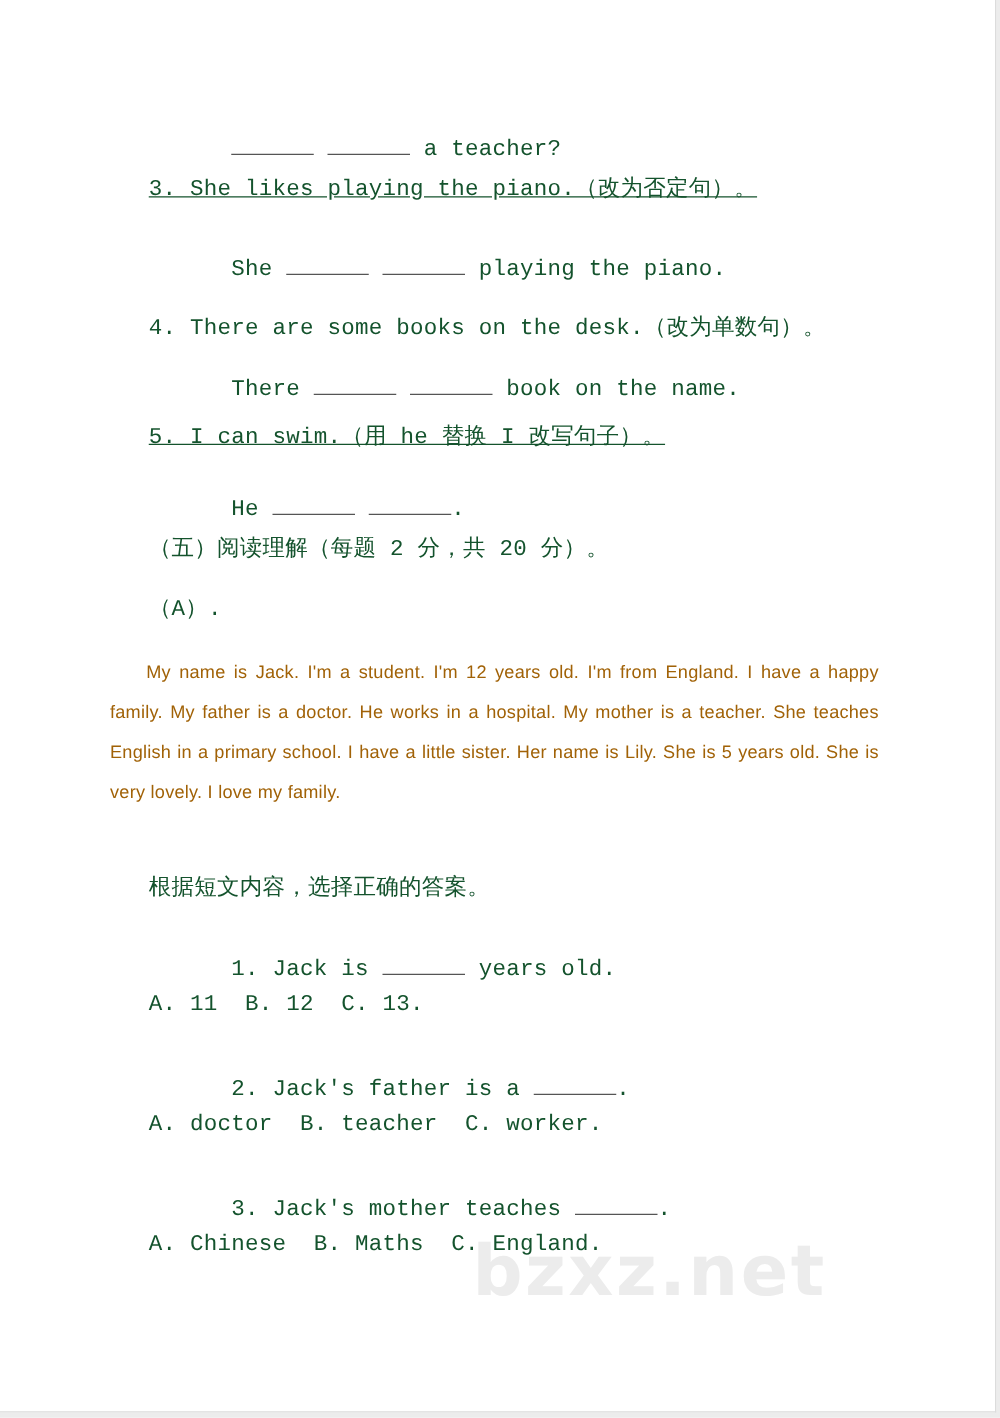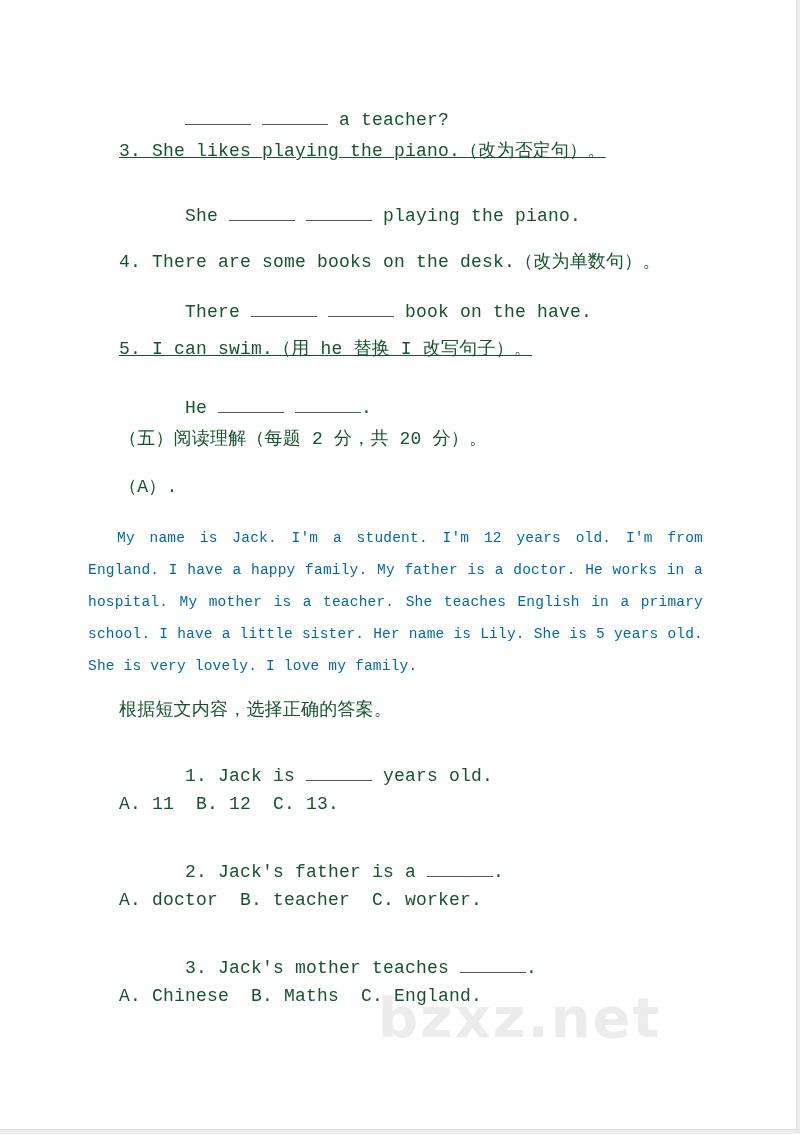"book on the have." span { text: have -> name }
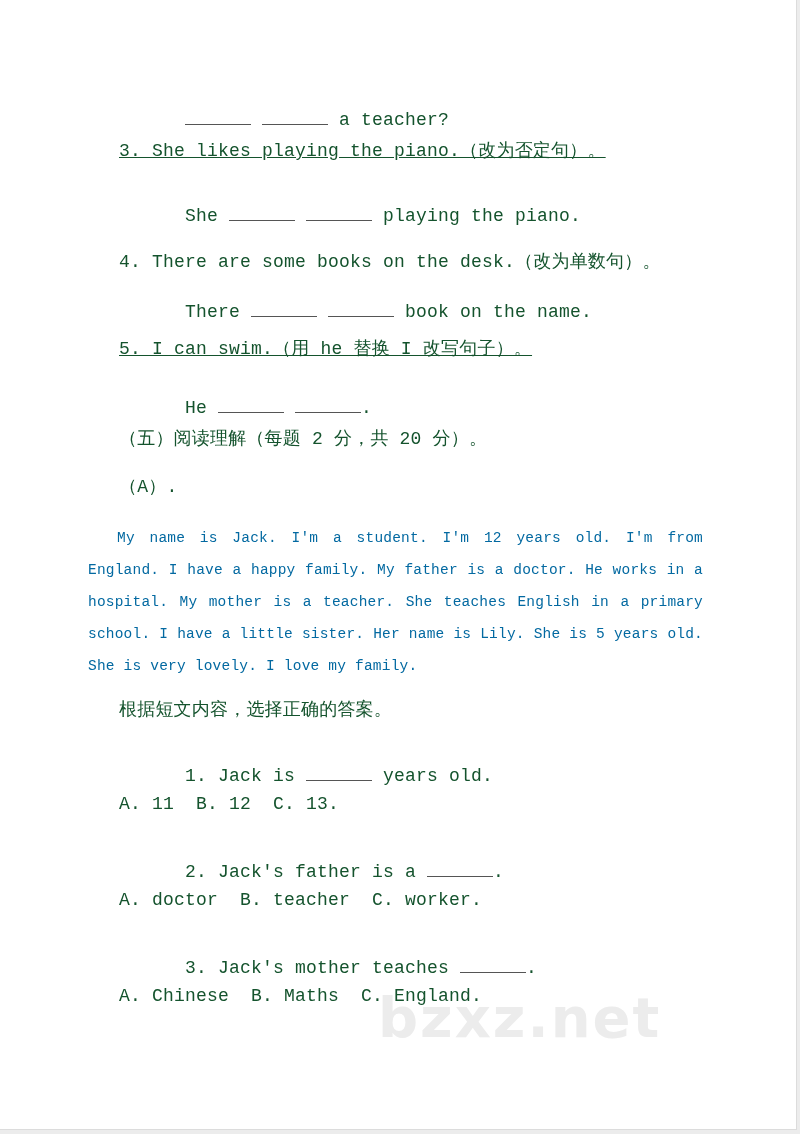"My name is Jack. I'm" .para { color: #0369a1 -> #a16207; font-family: Liberation Mono, monospace -> Liberation Sans, sans-serif }
